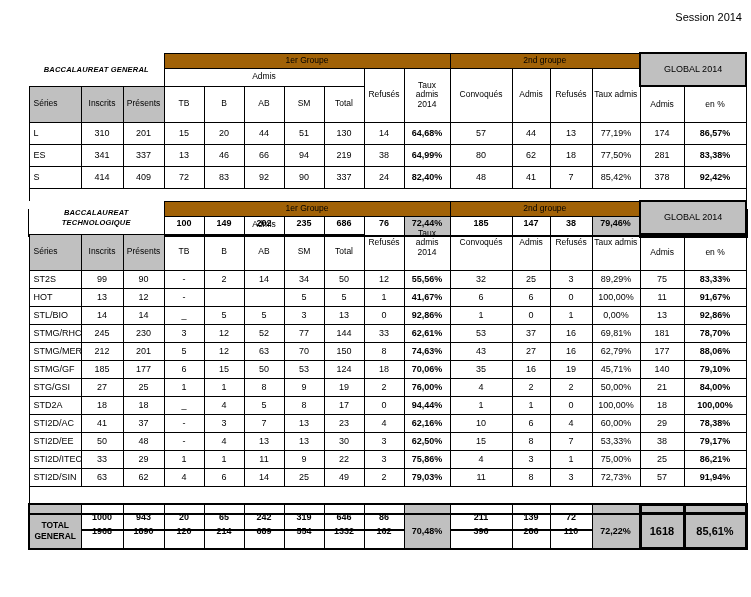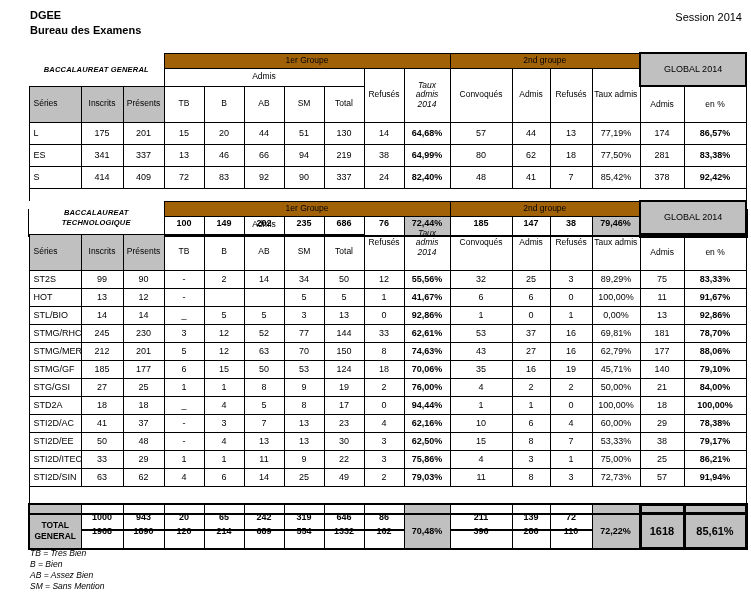"DGEE Bureau des Examens" div.hdr-org { html: <div><span>DGEE</span> <span>Bureau des Examens</span></div> -> none }
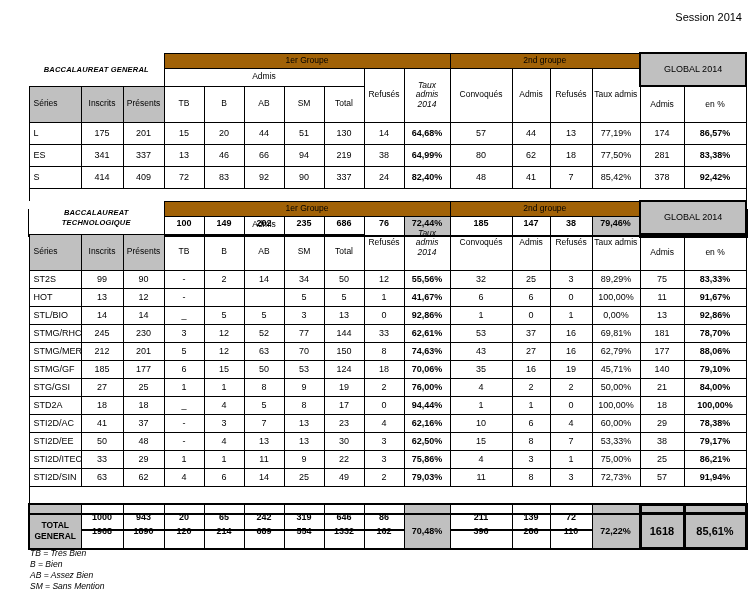"Taux admis 2014" .taux { font-style: italic -> none }
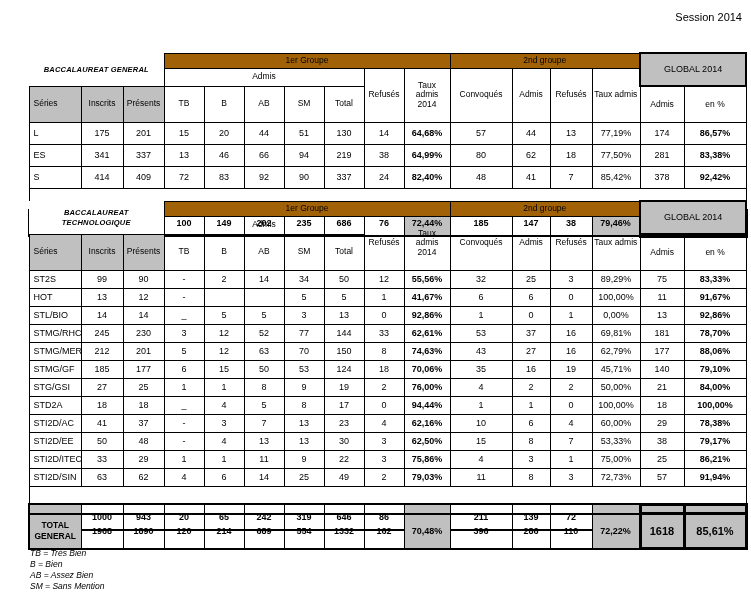"175" td { text: 175 -> 310 }
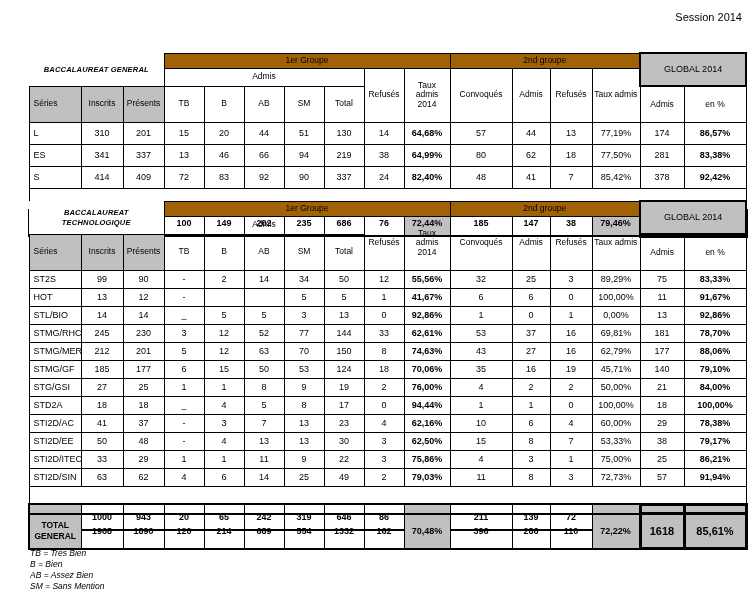"TB = Très Bien" div.legend { html: <div> <div>TB = Très Bien</div> <div>B = Bien</div> <div>AB = Assez Bien</div> <div>SM = Sans Mention</div> </div> -> none }
